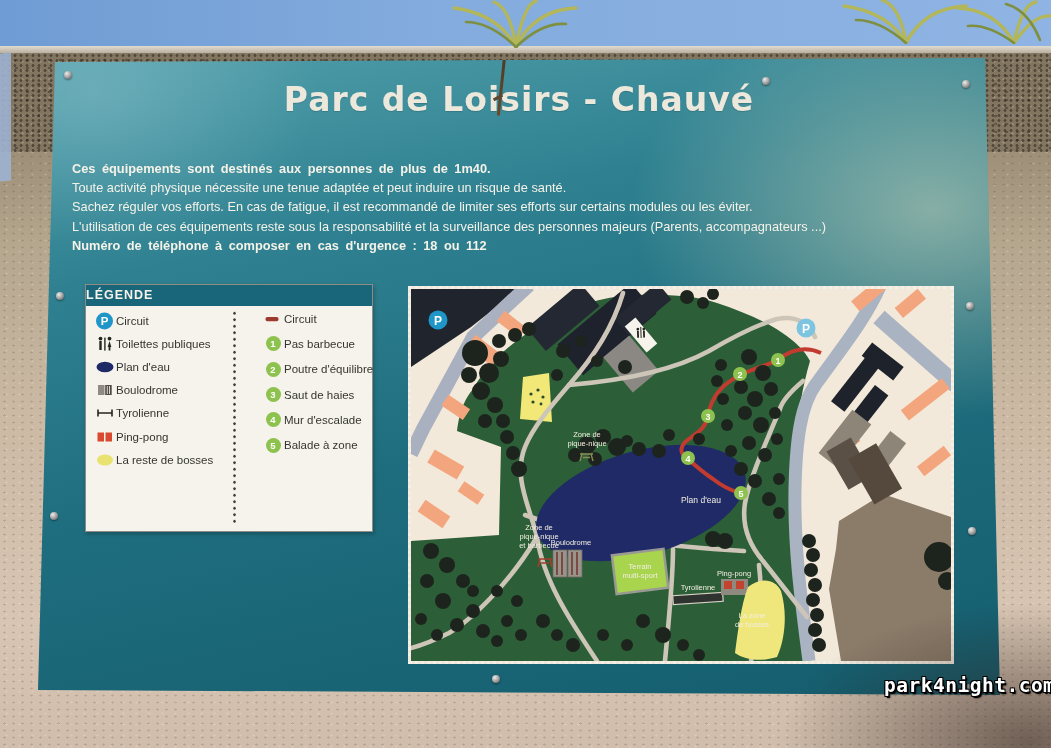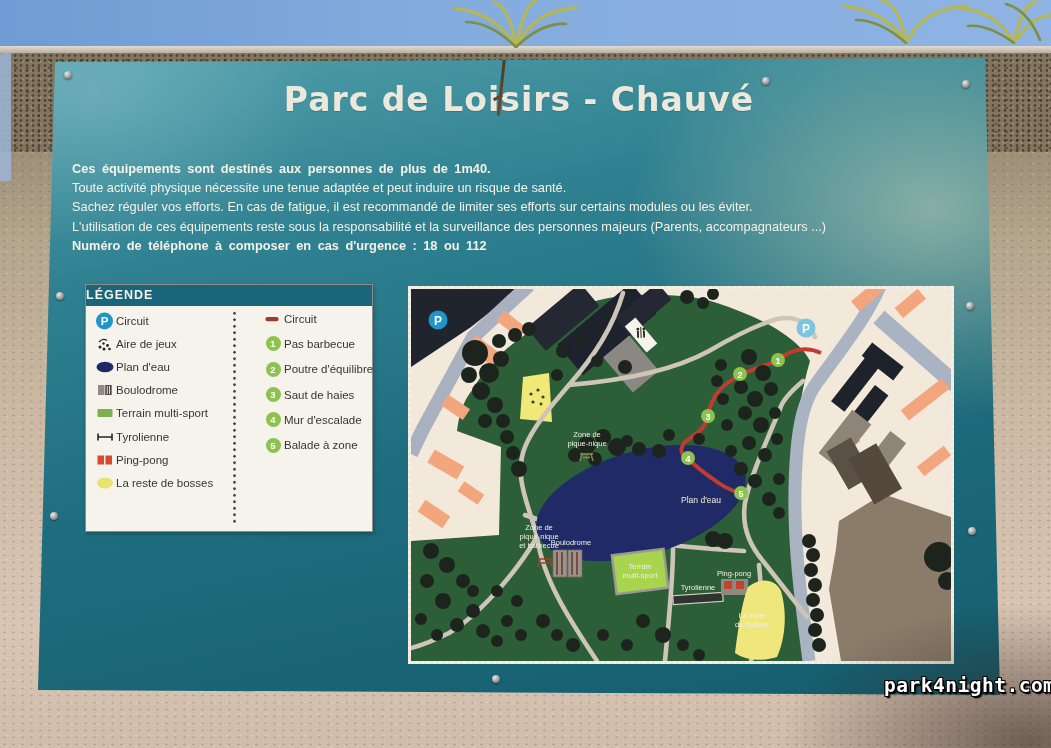"Toilettes publiques" div.lrow { html: none -> <div> <span> <svg> <circle></circle> <rect></rect> <rect></rect> <circle></circle> <path></path> <rect></rect> </svg> </span> <span>Toilettes publiques</span> </div> }
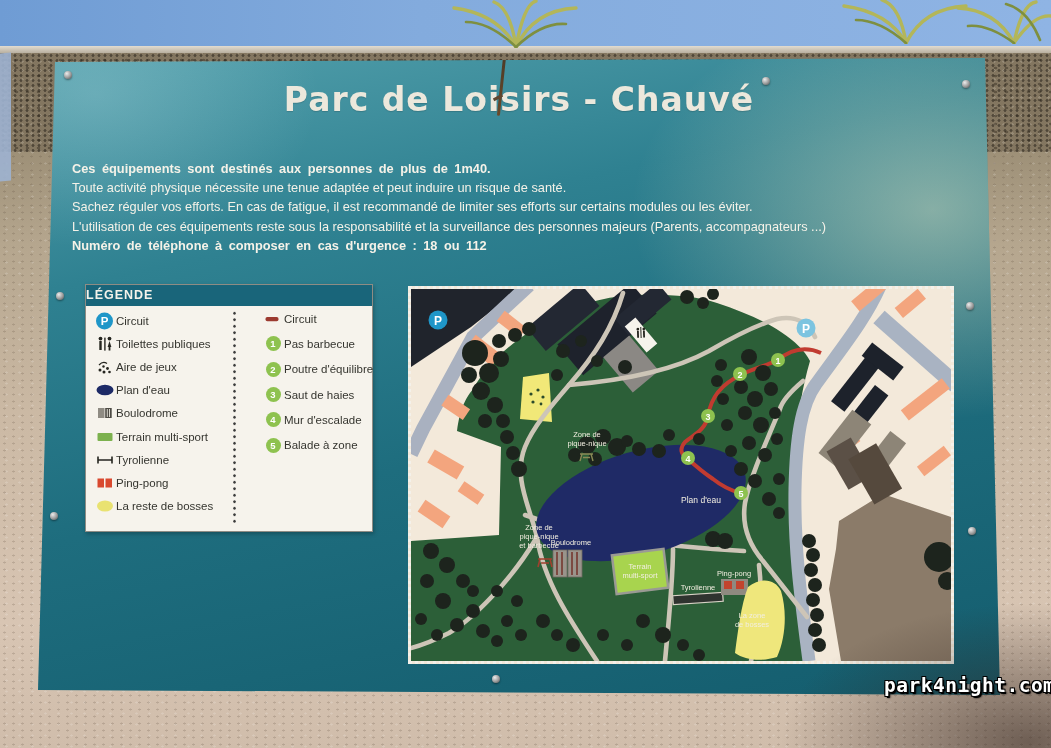"Aire de jeux" div.lrow { html: <div> <span> <svg> <circle></circle> <circle></circle> <circle></circle> <circle></circle> <circle></circle> <path></path> </svg> </span> <span>Aire de jeux</span> </div> -> none }
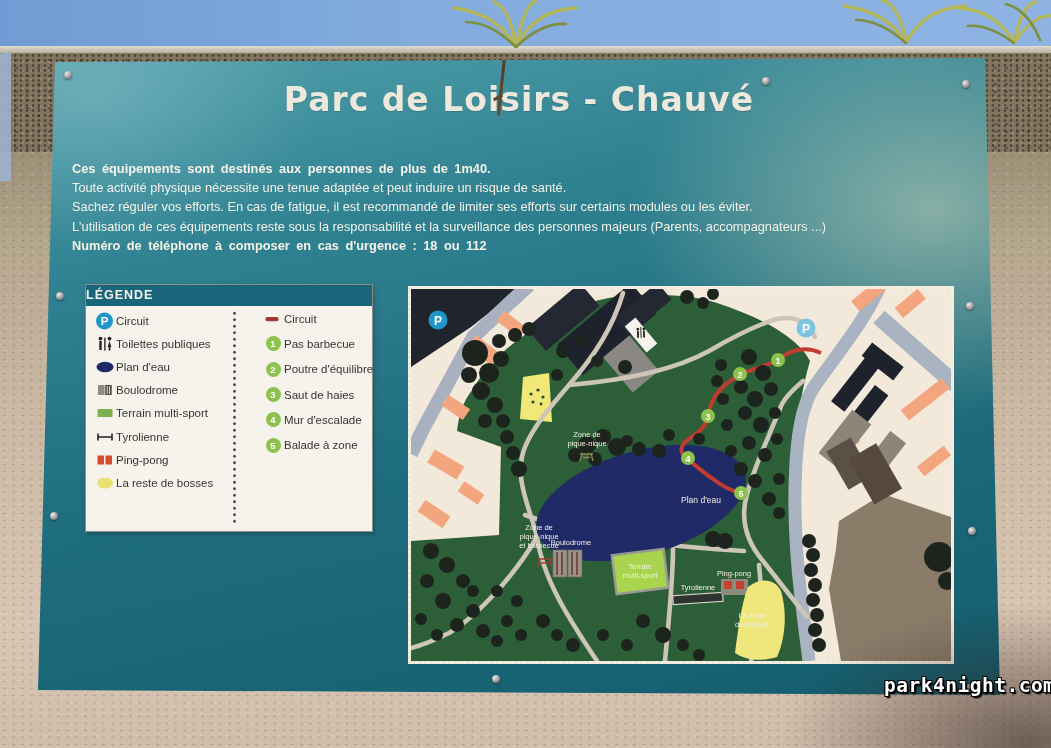"Terrain multi-sport" div.lrow { html: <div> <span> <svg> <rect></rect> </svg> </span> <span>Terrain multi-sport</span> </div> -> none }
